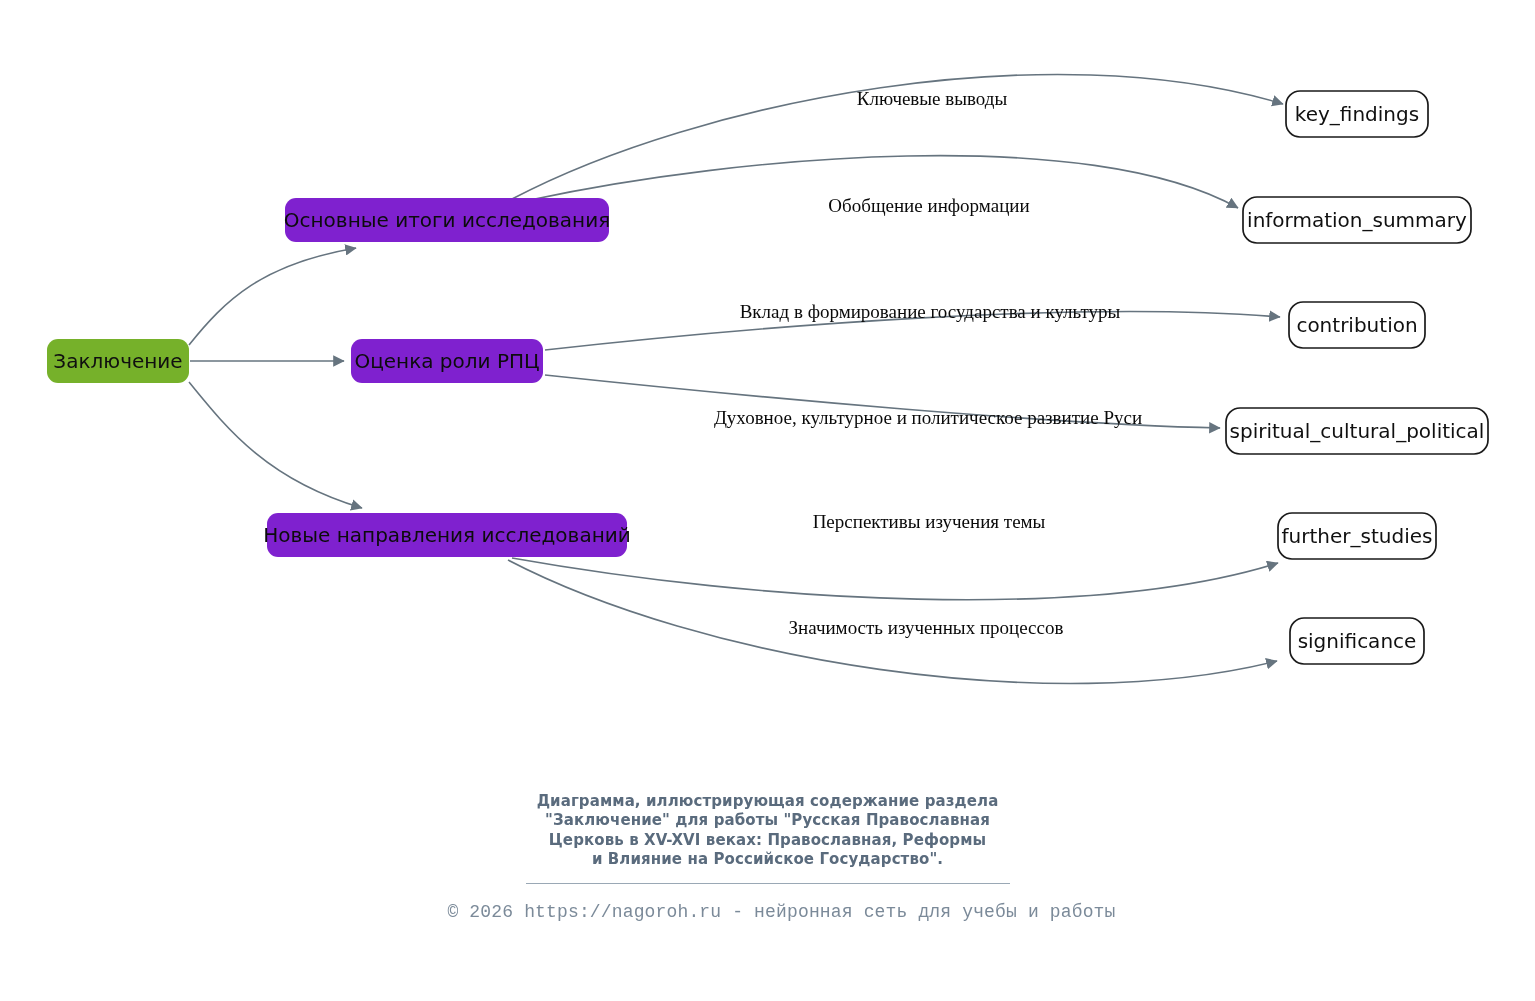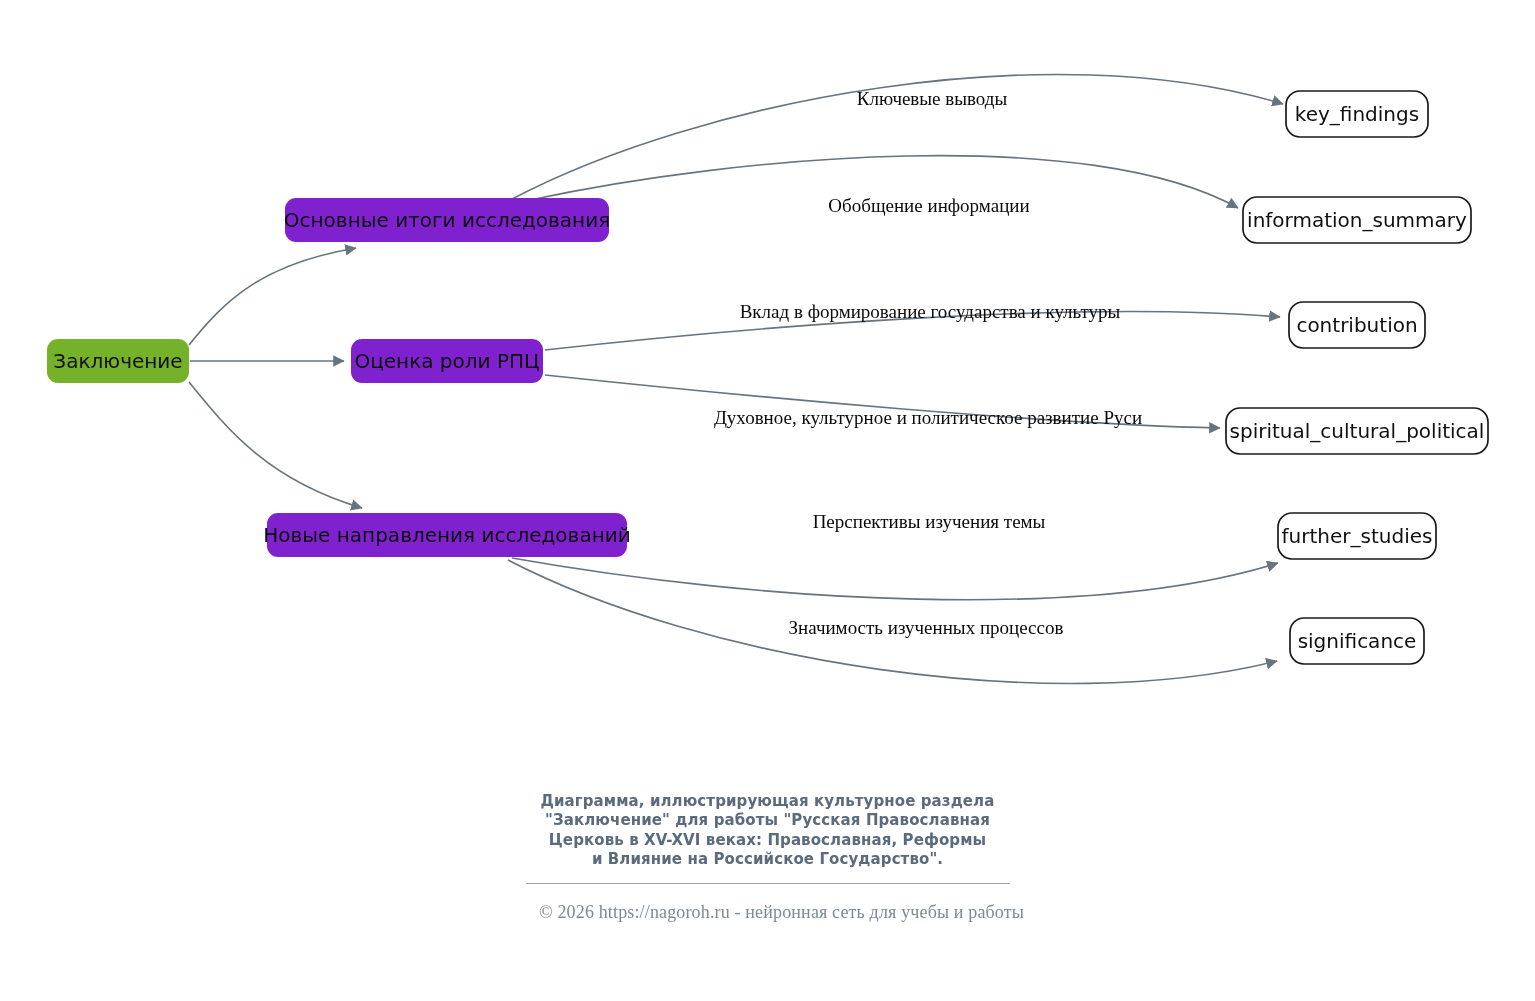"Диаграмма, иллюстрирующая культурное" div.caption-line { text: культурное -> содержание }
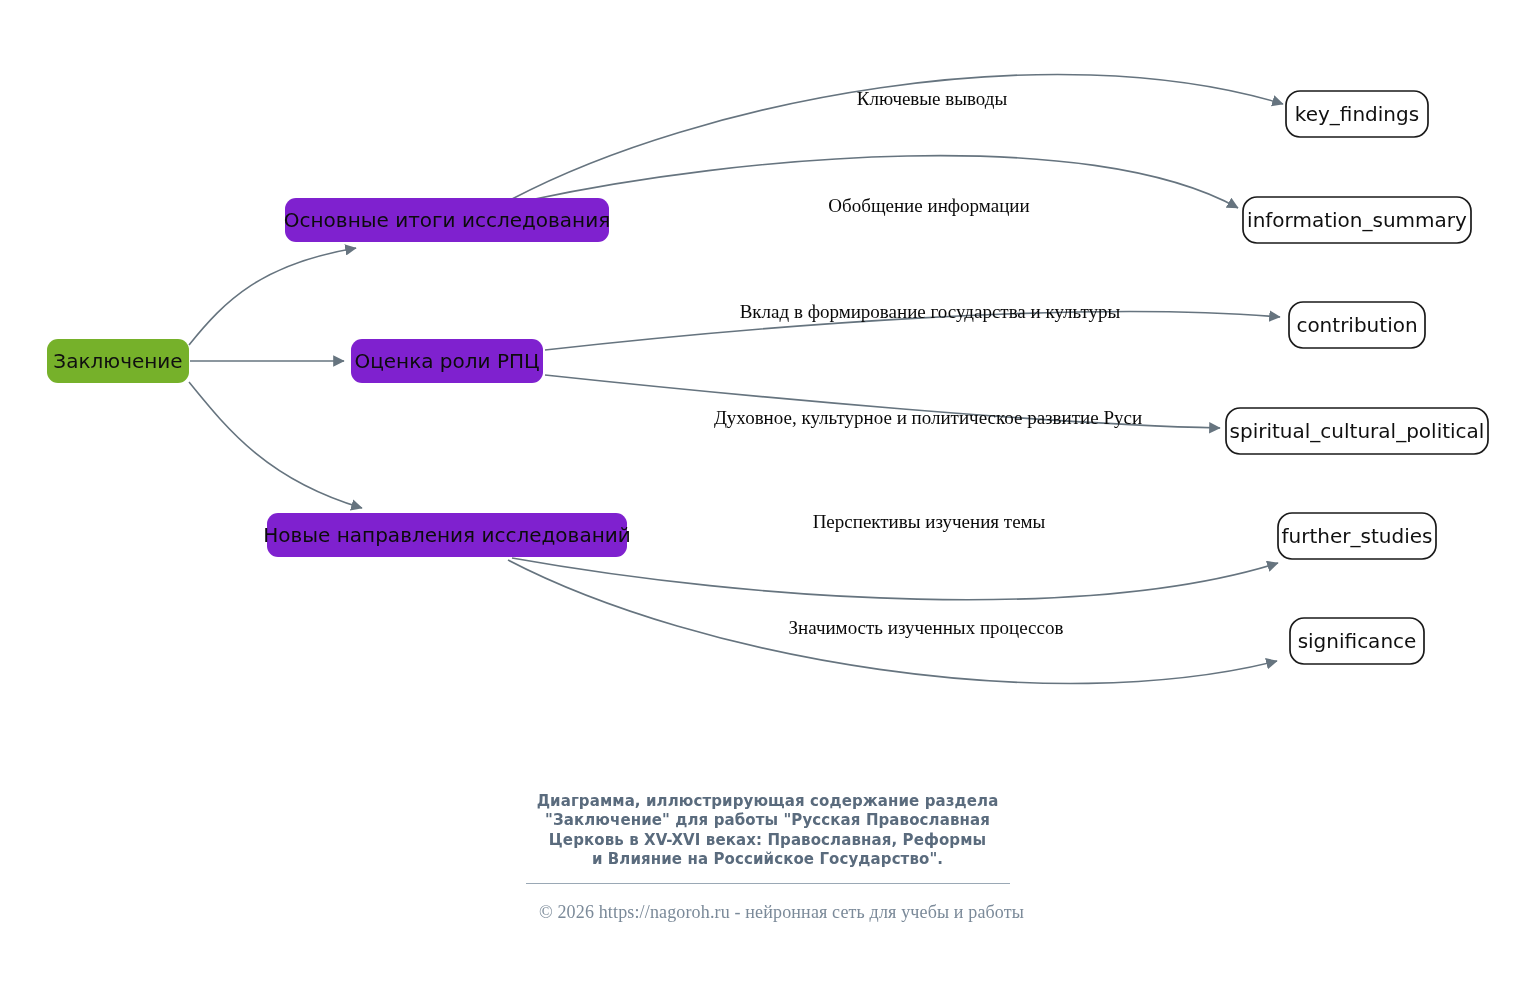"© 2026 https://nagoroh.ru - нейронная" .footer-text { font-family: Liberation Serif, serif -> Liberation Mono, monospace }
